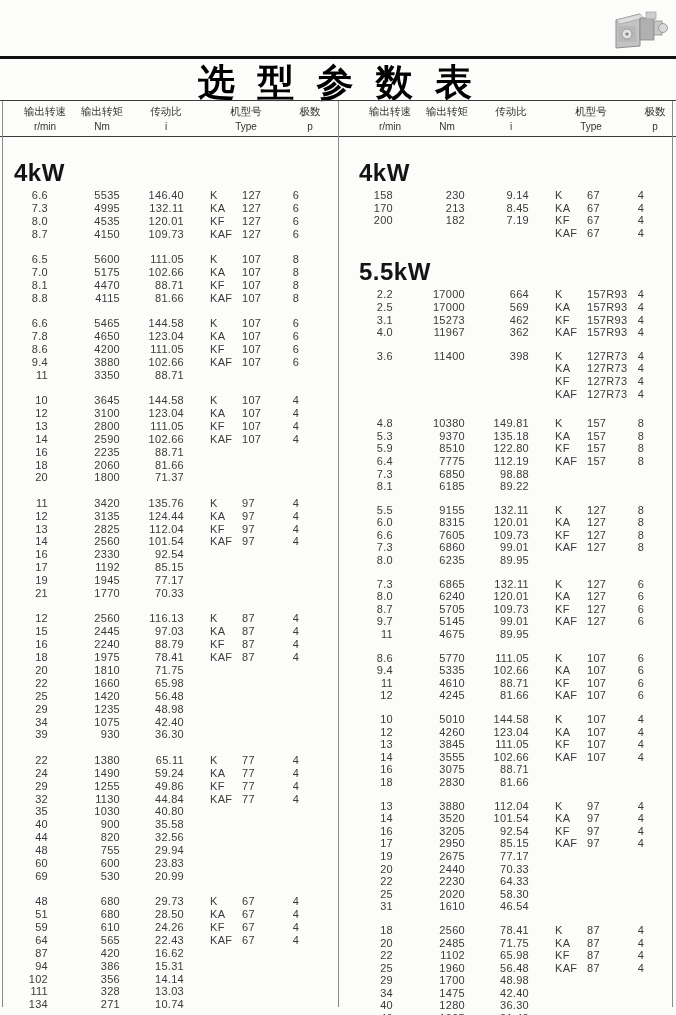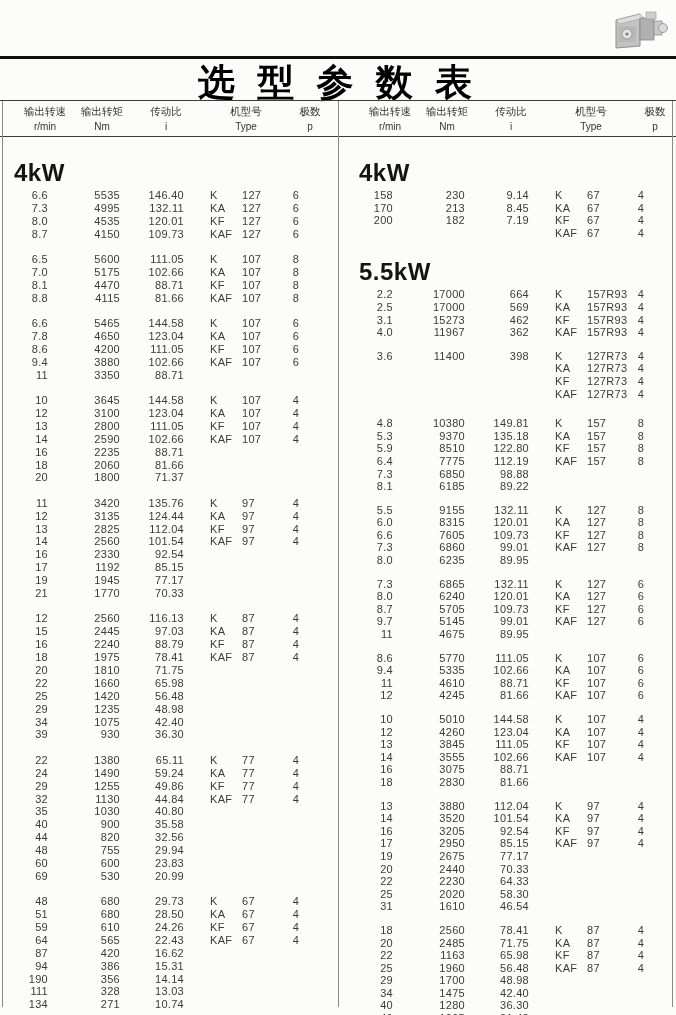"1163" span.c-torque { text: 1163 -> 1102 }
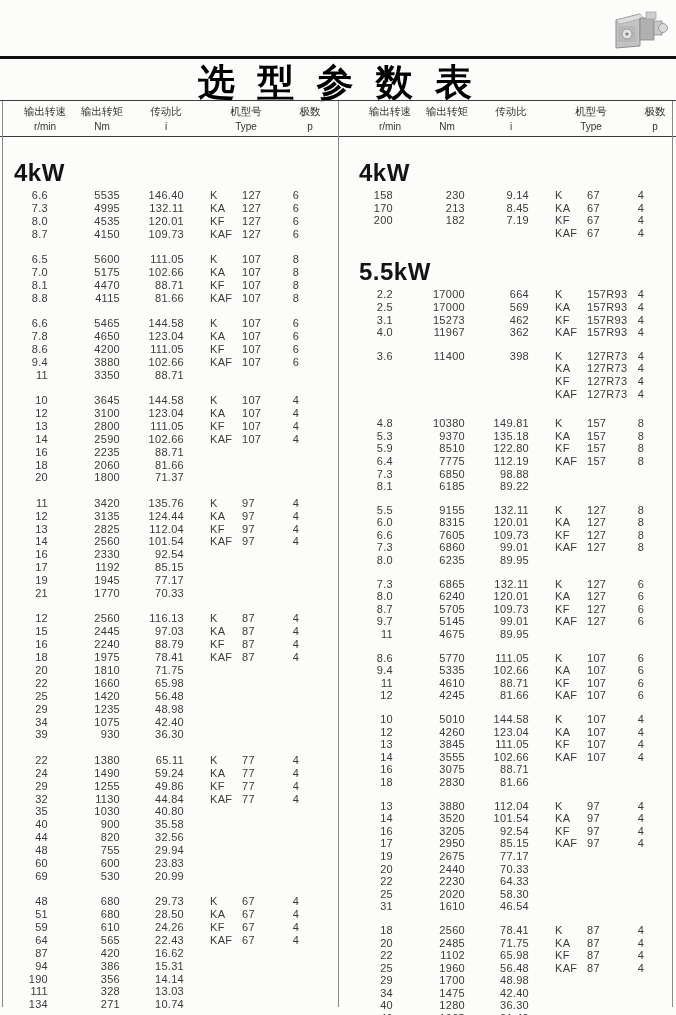"190" span.c-speed { text: 190 -> 102 }
